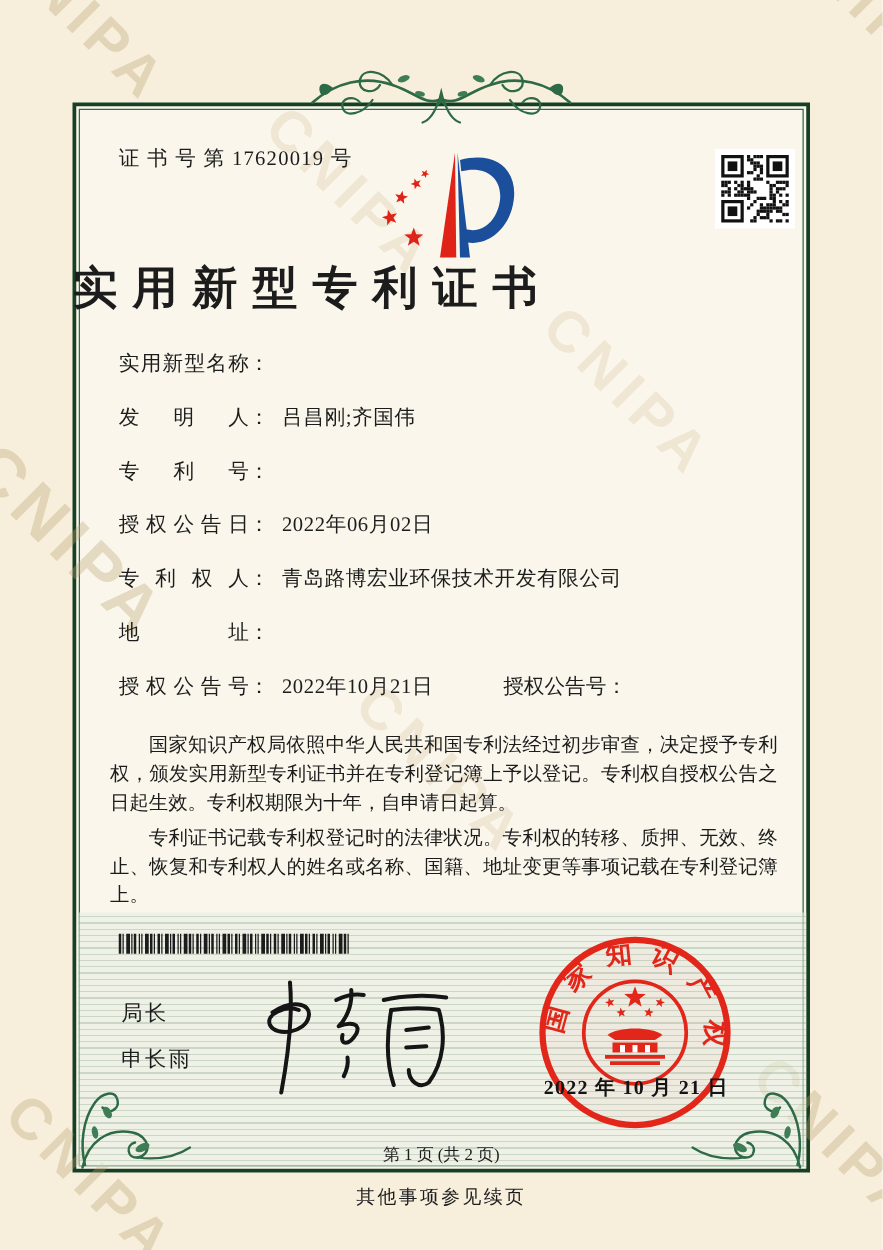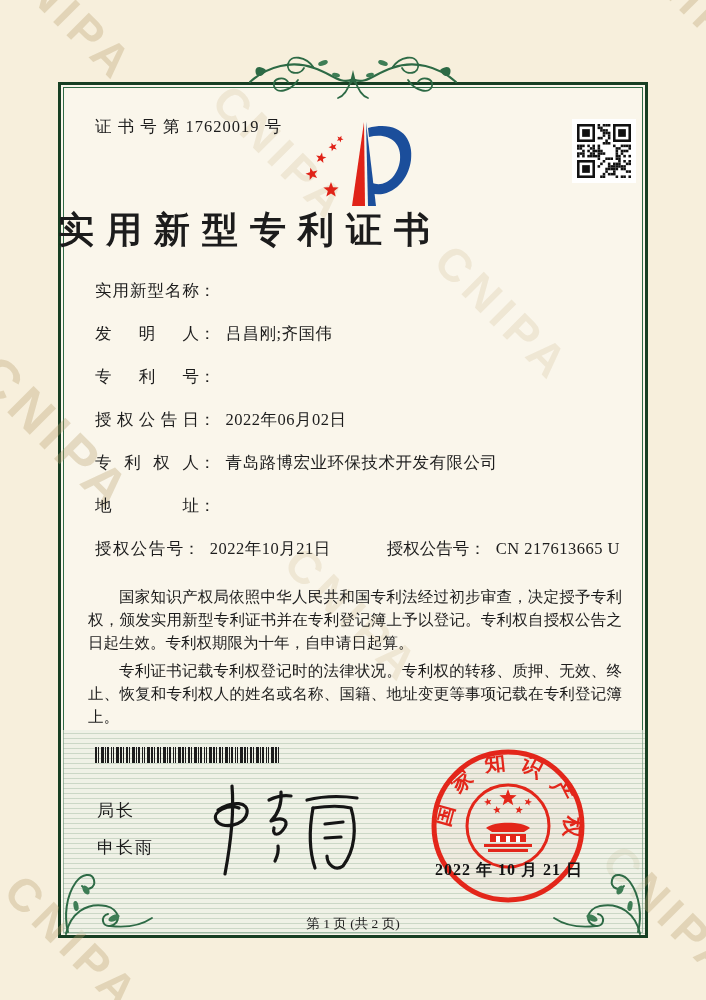"CN 217613665 U" span.fvalue { html: <span>CN 217613665 U</span> -> none }
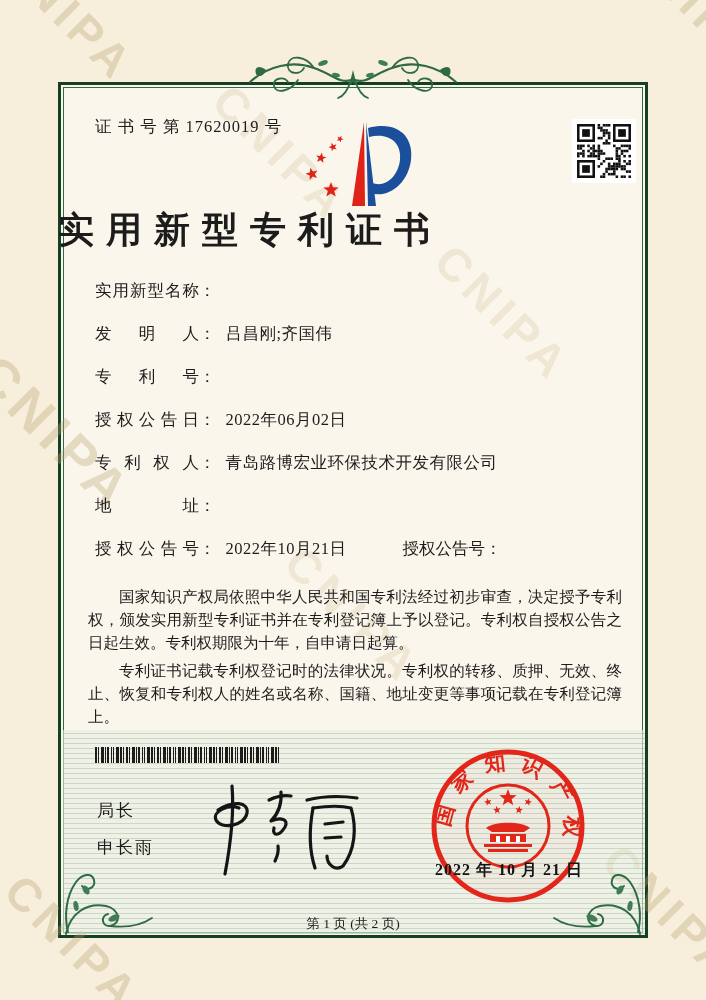"其他事项参见续页" div.content { html: none -> <div>其他事项参见续页</div> }
